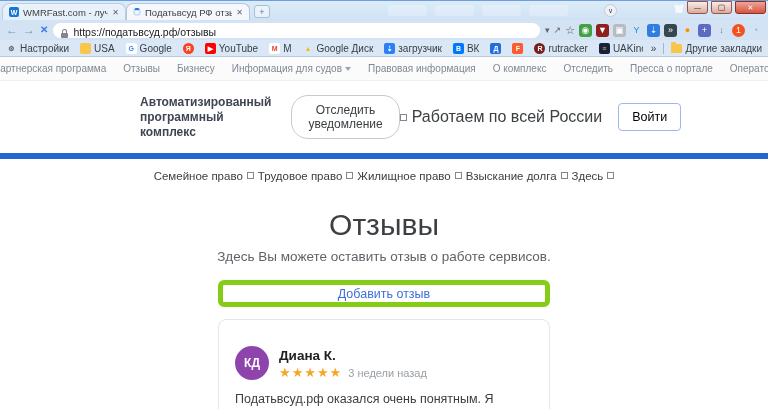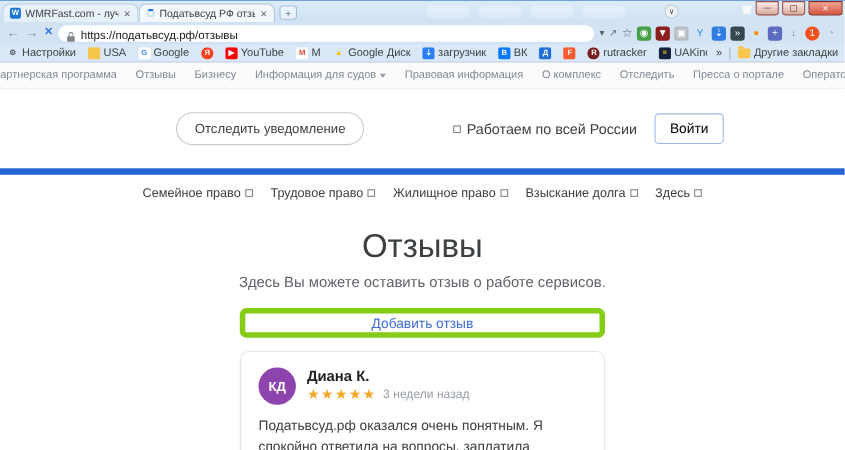"Автоматизированный" div.logo { html: none -> <div> <div>Автоматизированный</div> <div>программный комплекс</div> </div> }
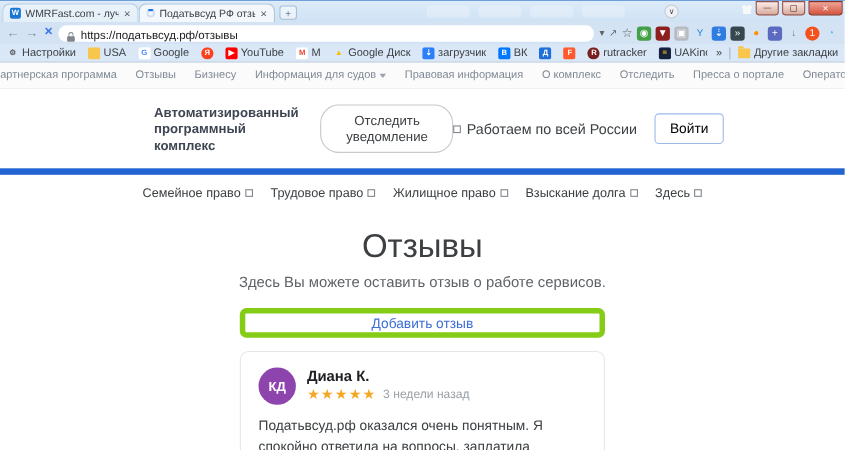"Работаем по всей России" .coverage { font-size: 13px -> 16px }
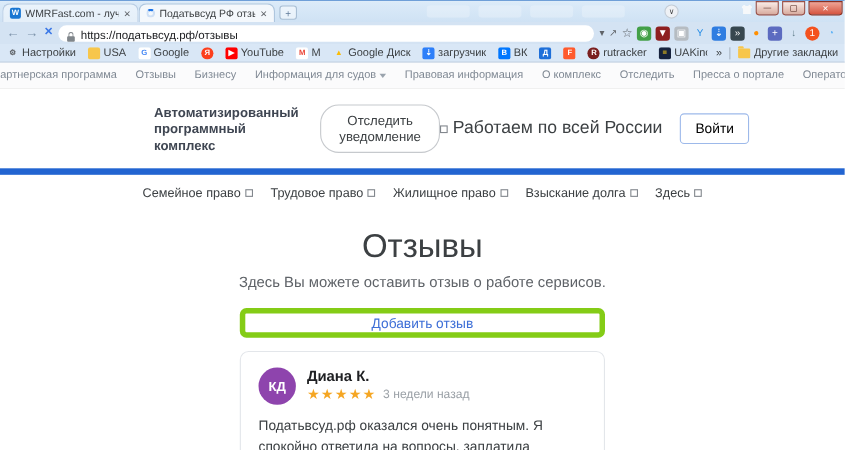"Семейное право" .mainnav { gap: 16px -> 4px }
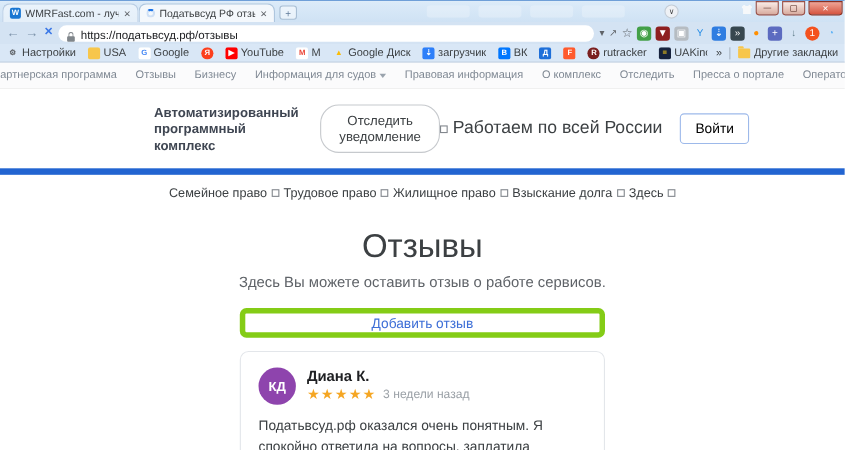"КД" .card-head { align-items: flex-start -> flex-end; margin-top: none -> 12px }
